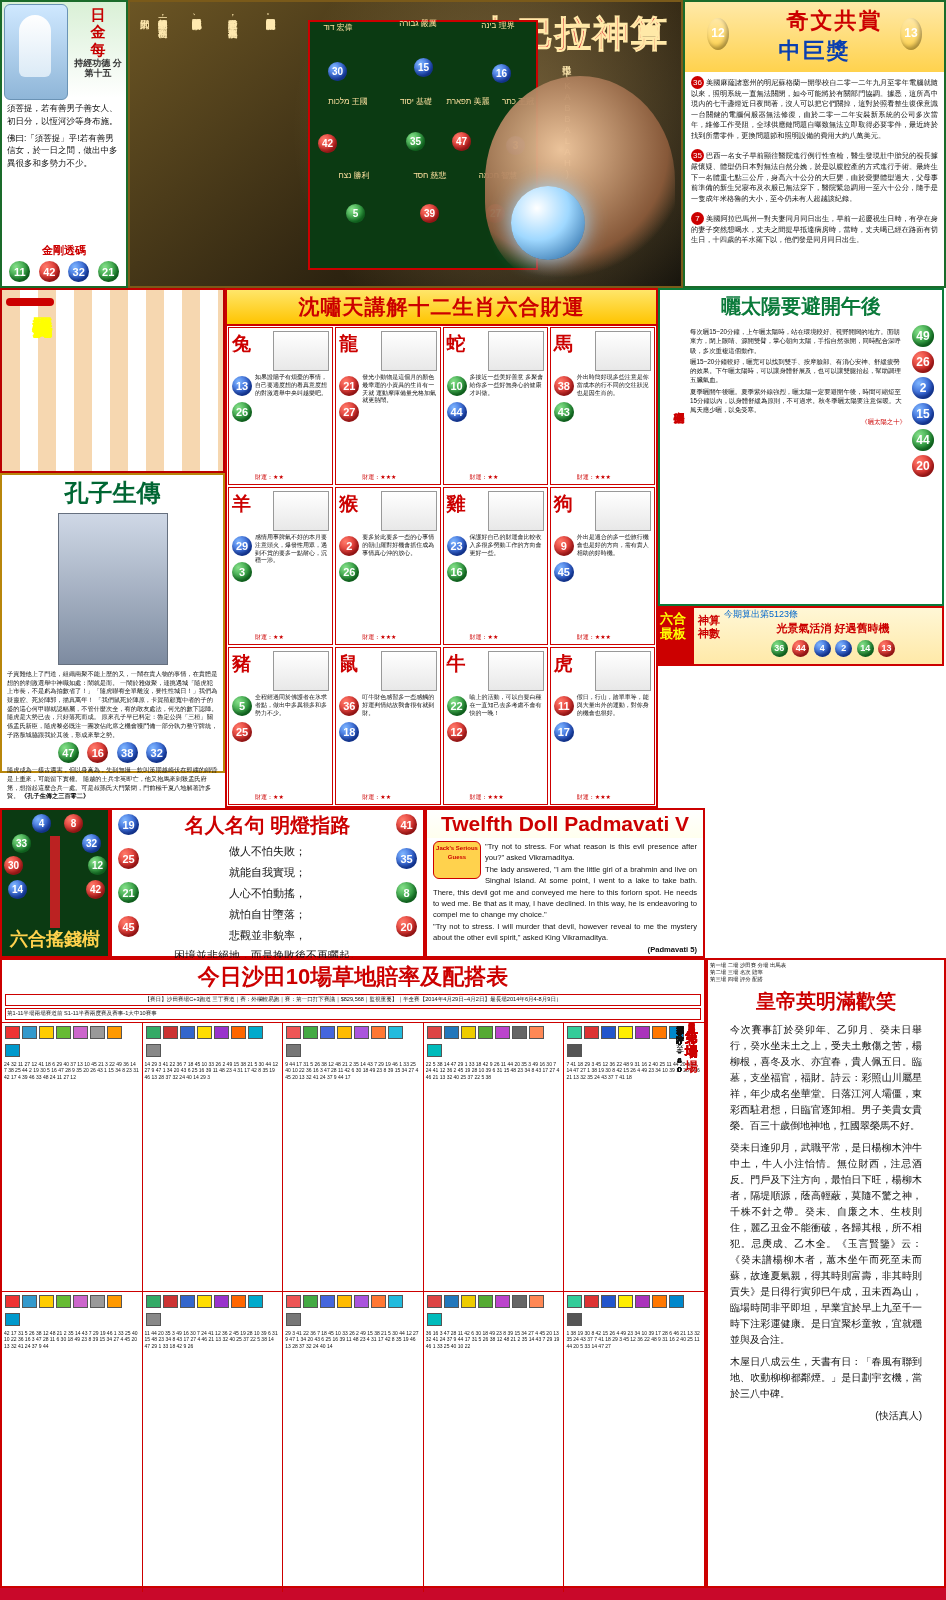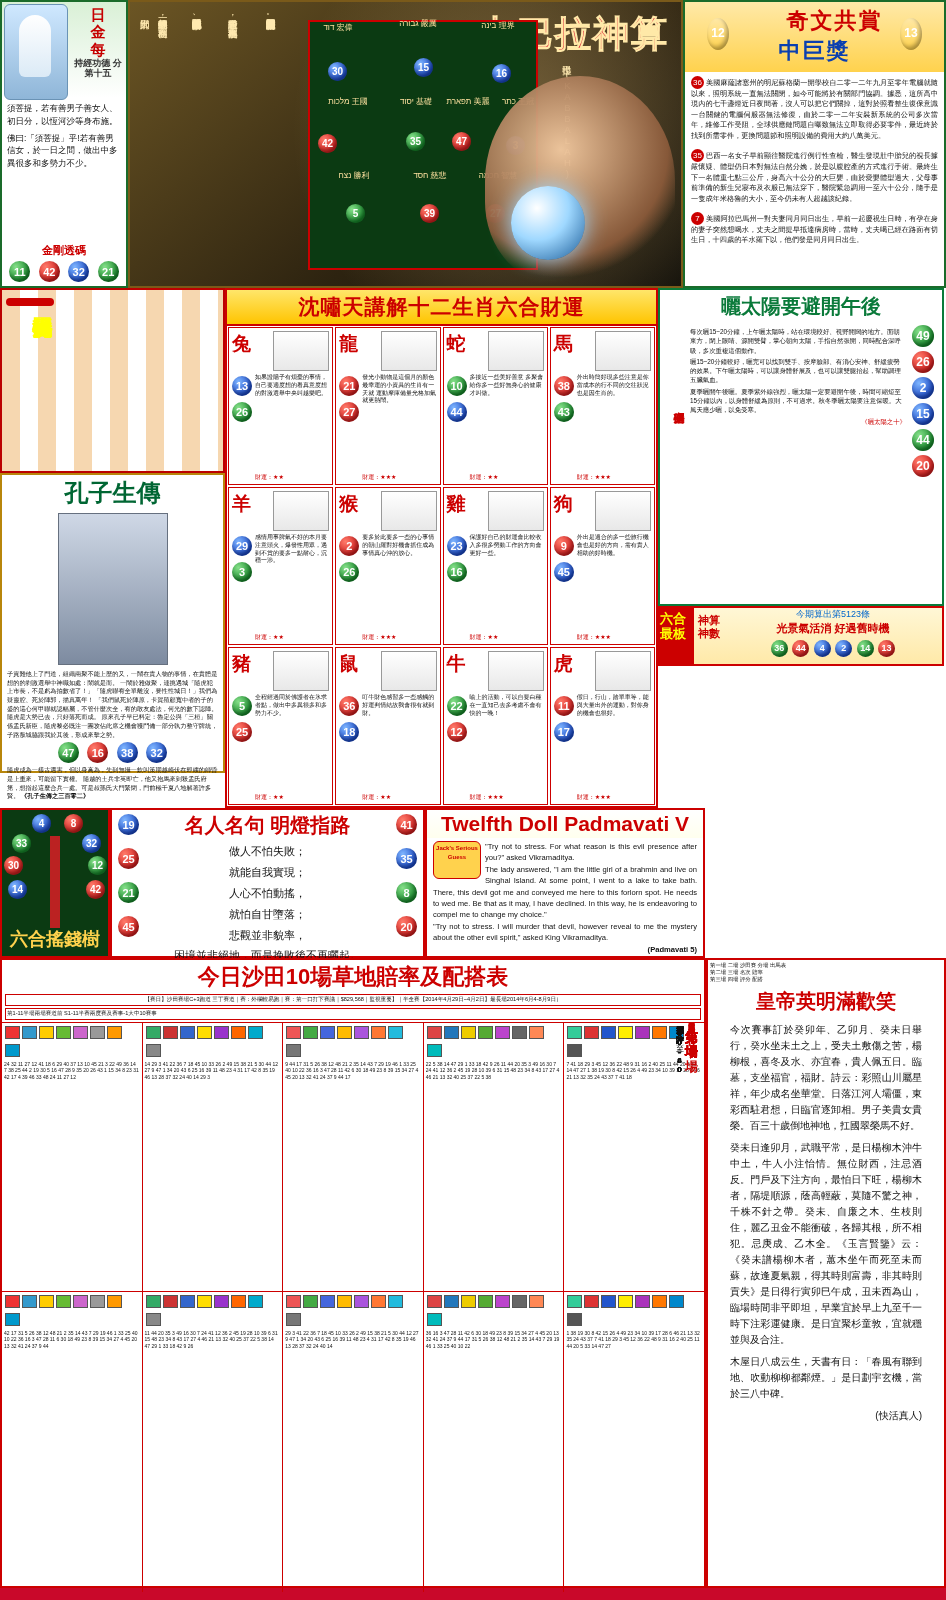"今期算出第5123條" div { text-align: center -> none }
